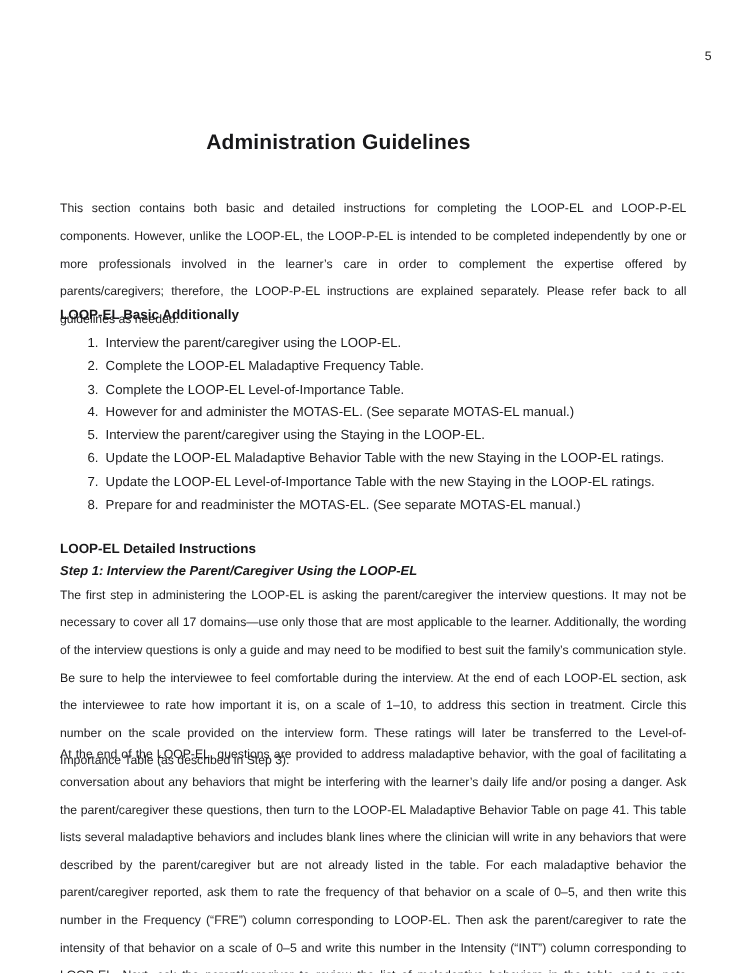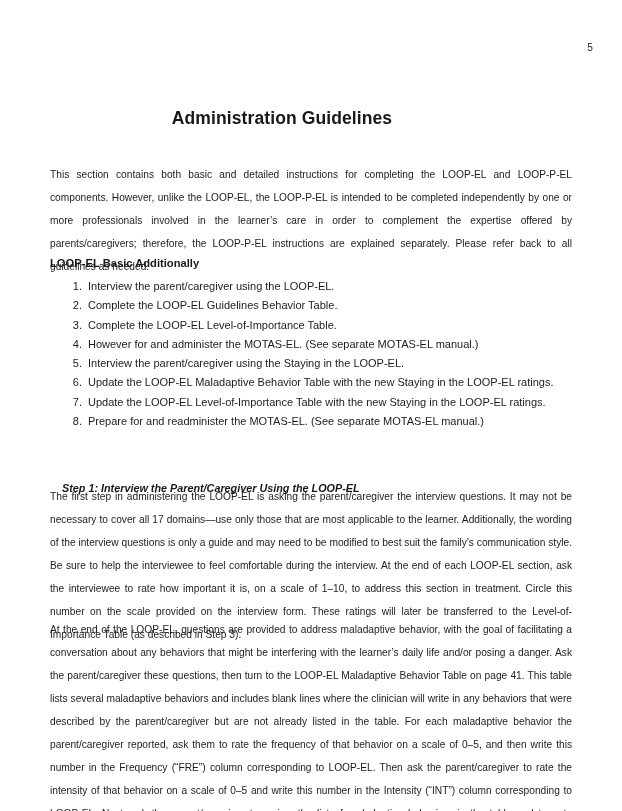"Complete the LOOP-EL Guidelines Behavior" li { text: Guidelines Behavior -> Maladaptive Frequency }
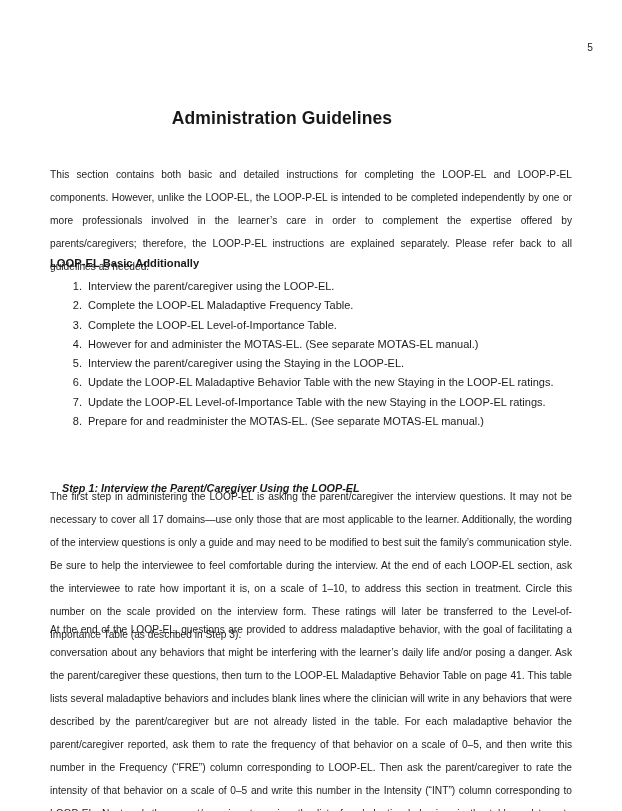"LOOP-EL Detailed Instructions" h2.abs { html: none -> <h2>LOOP-EL Detailed Instructions</h2> }
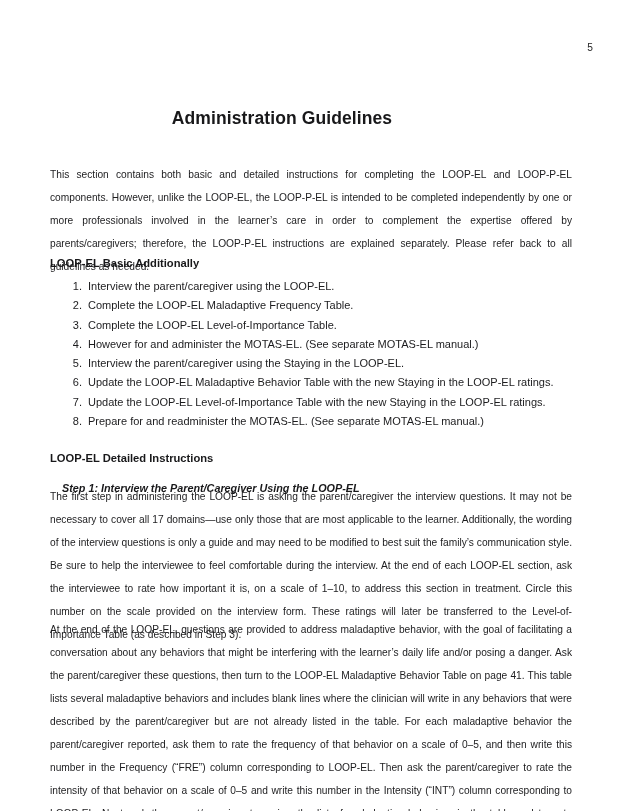"Step 1: Interview the Parent/Caregiver" .step-heading { margin: 12px -> 0 }
